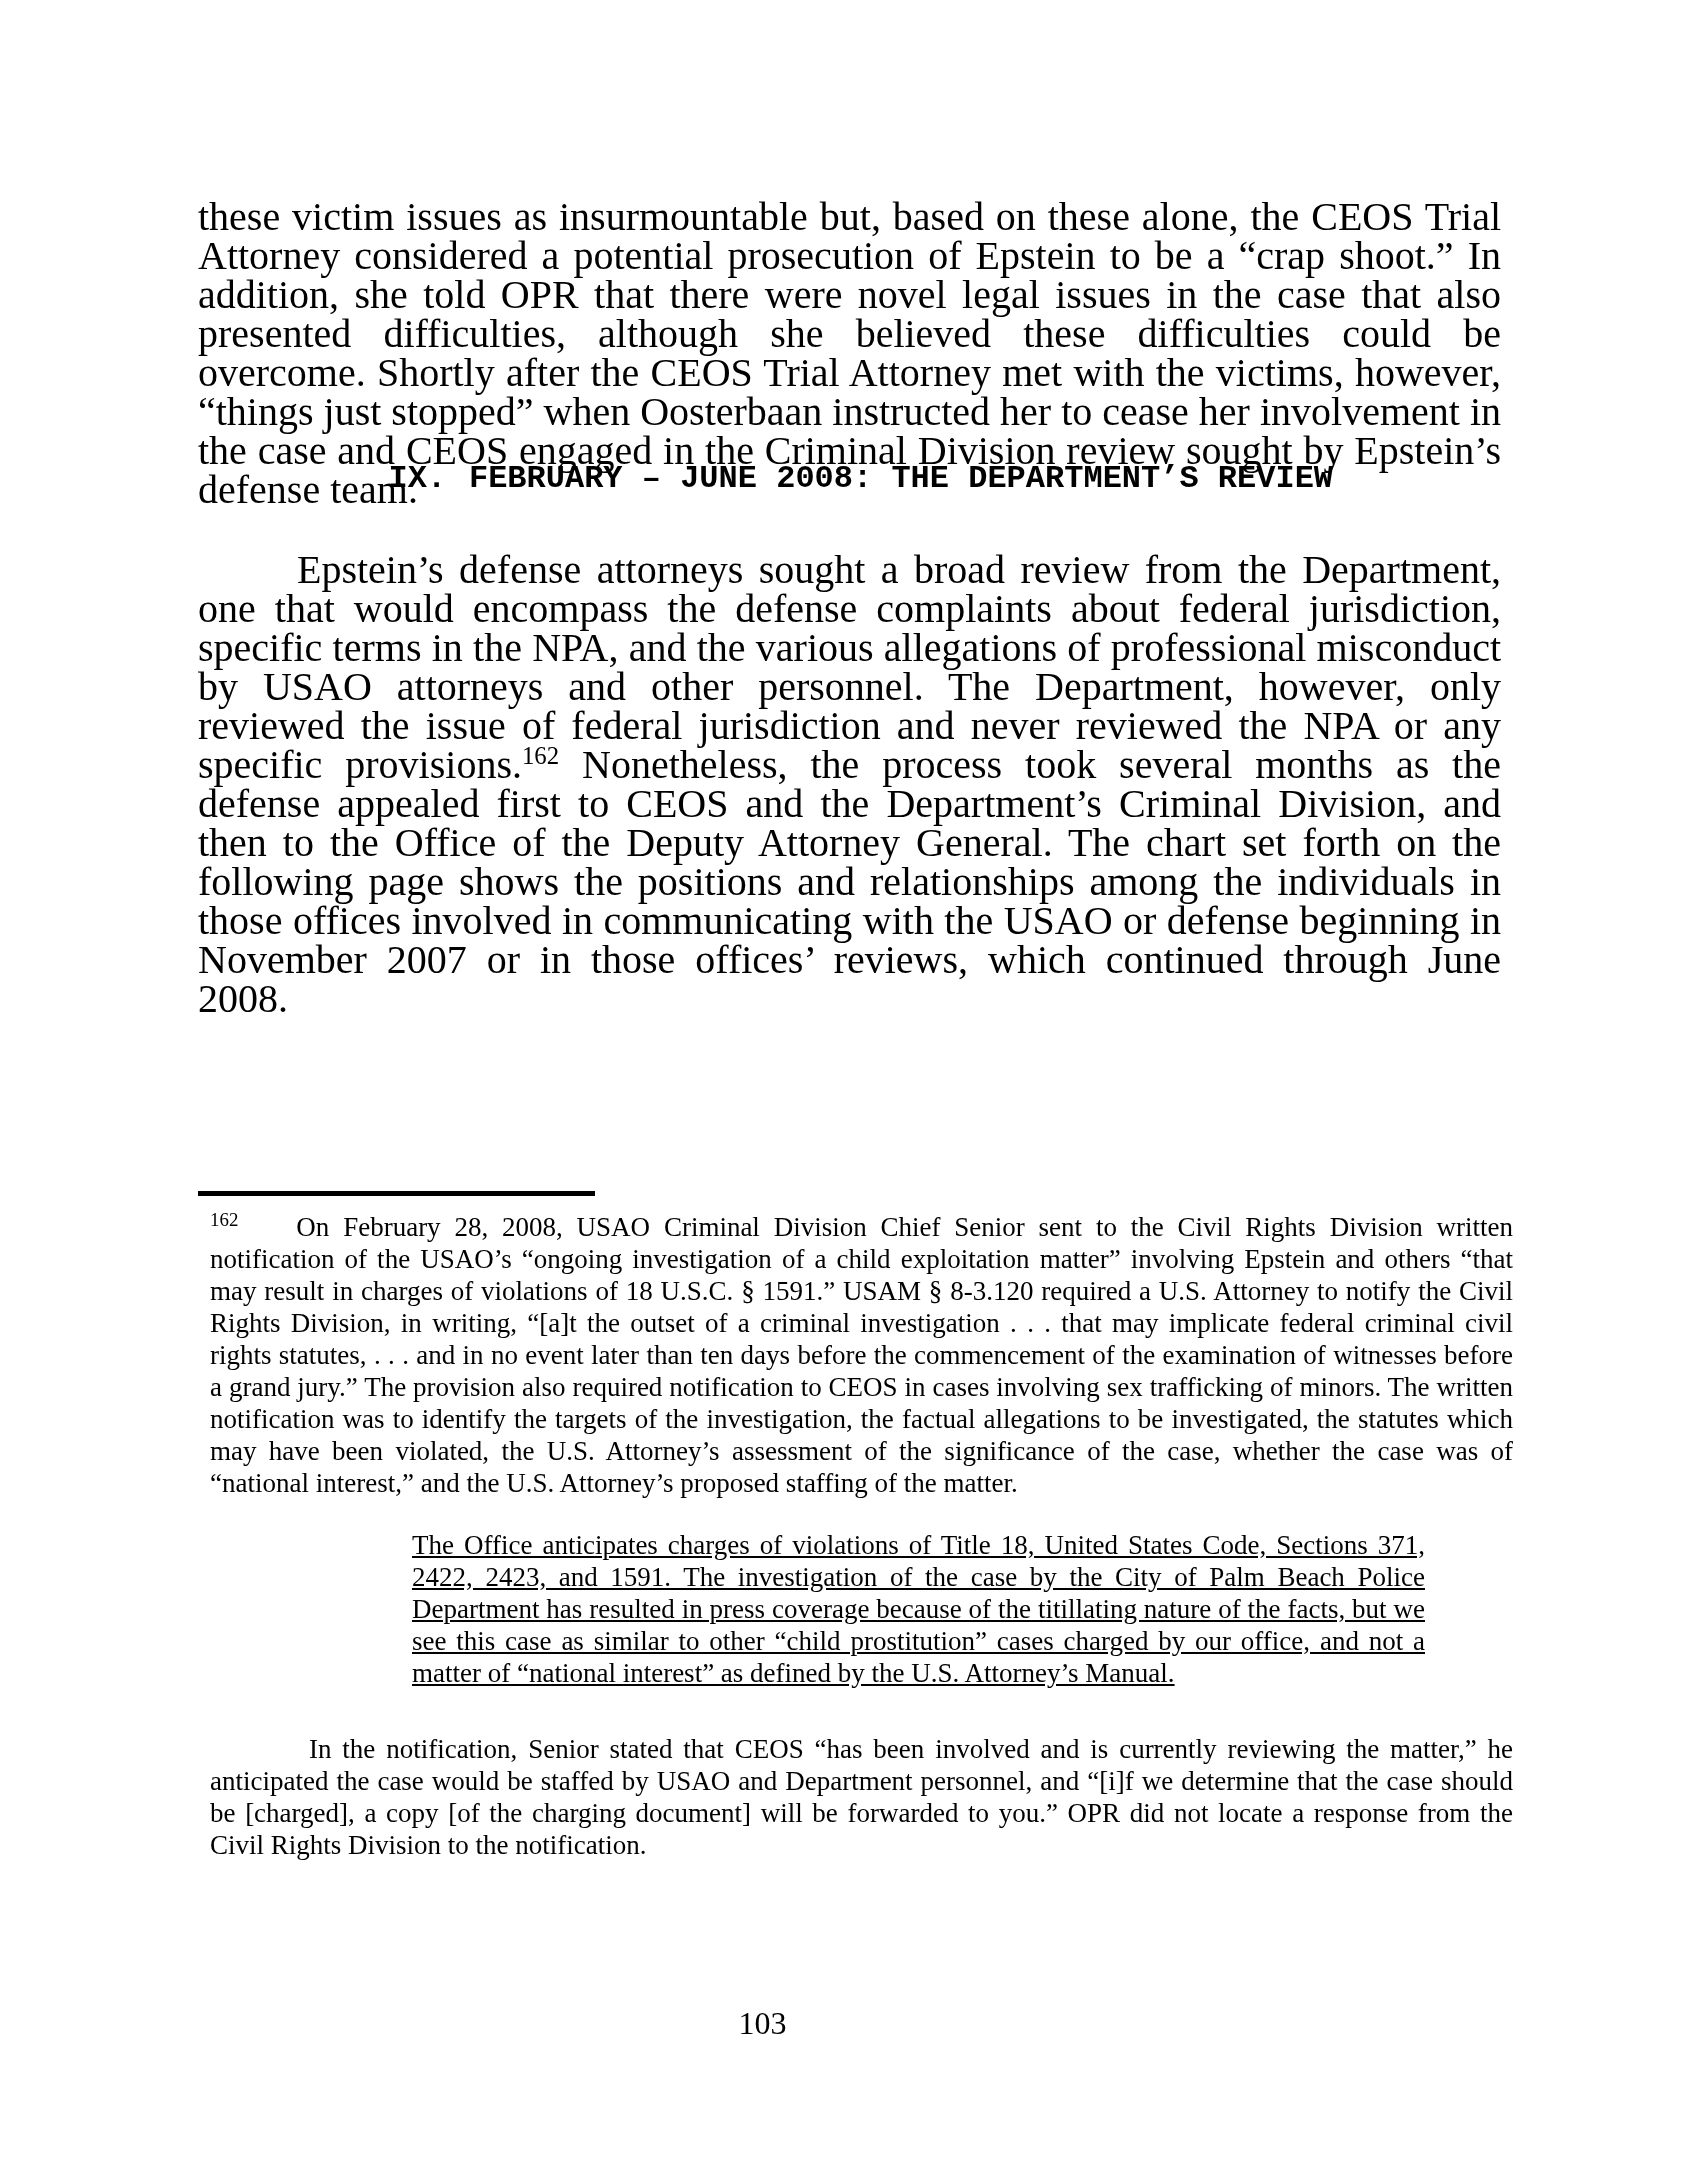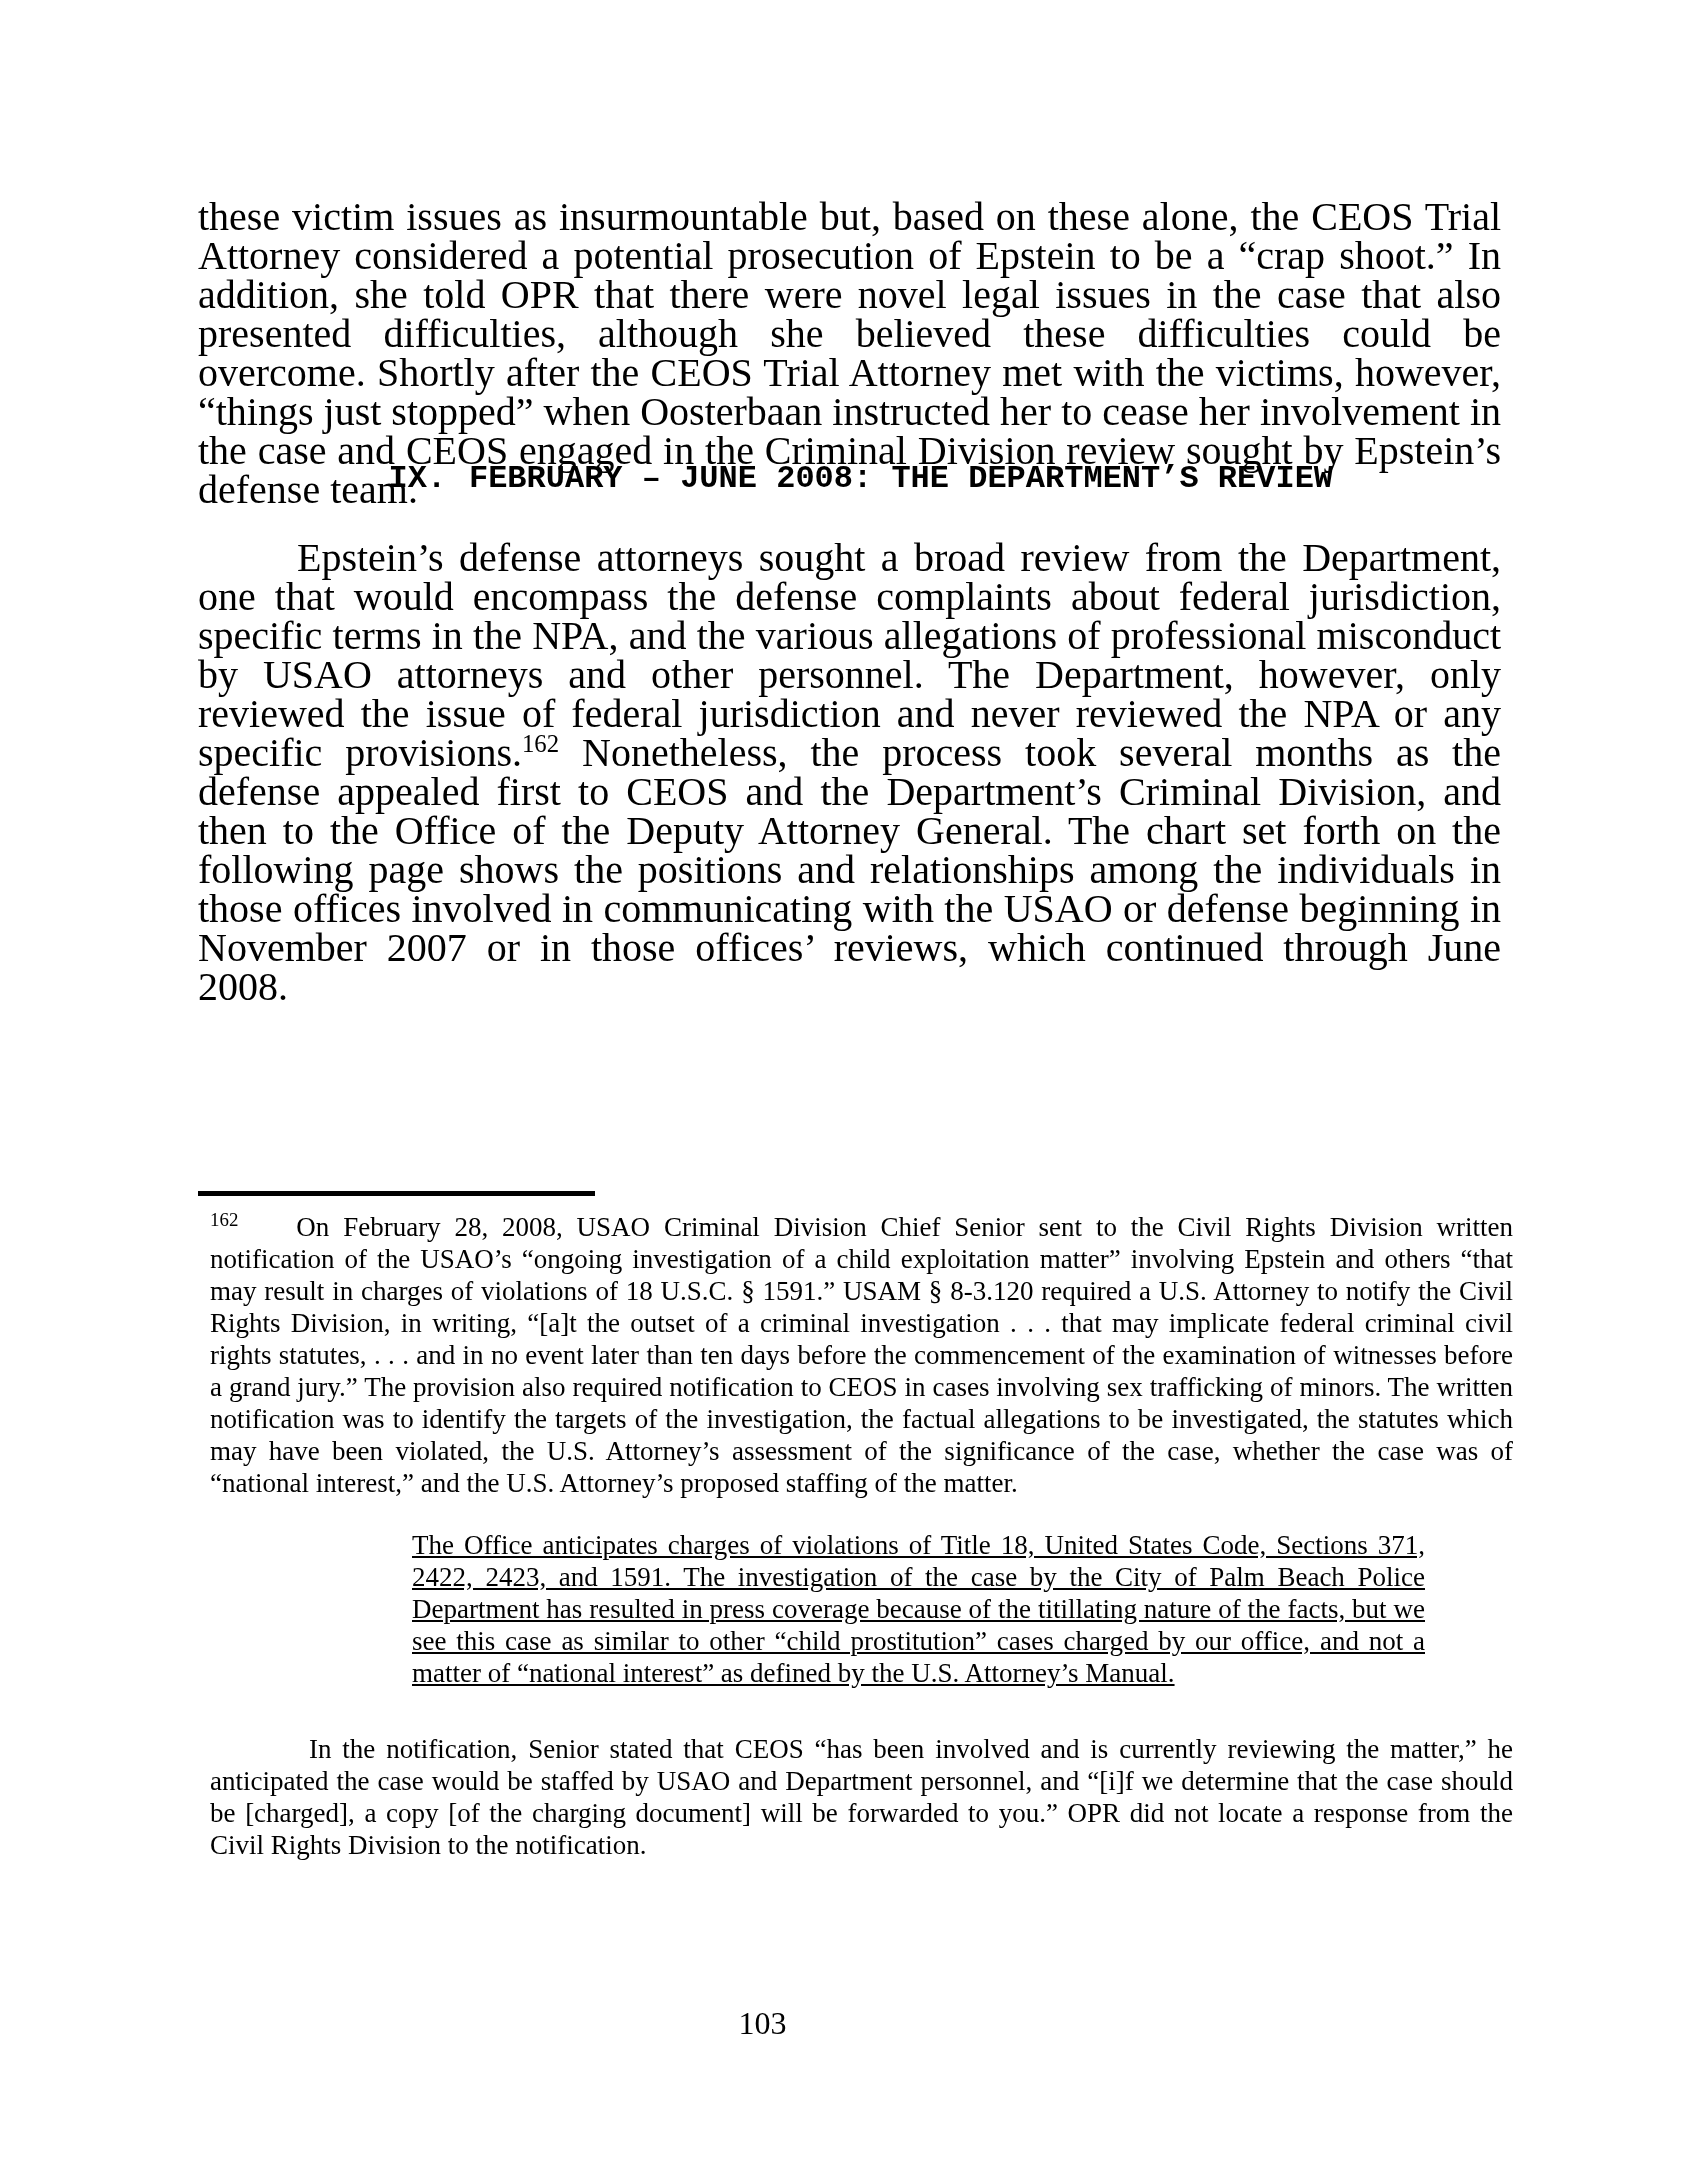"Epstein’s defense attorneys sought a" .para2 { top: 538px -> 550px }
